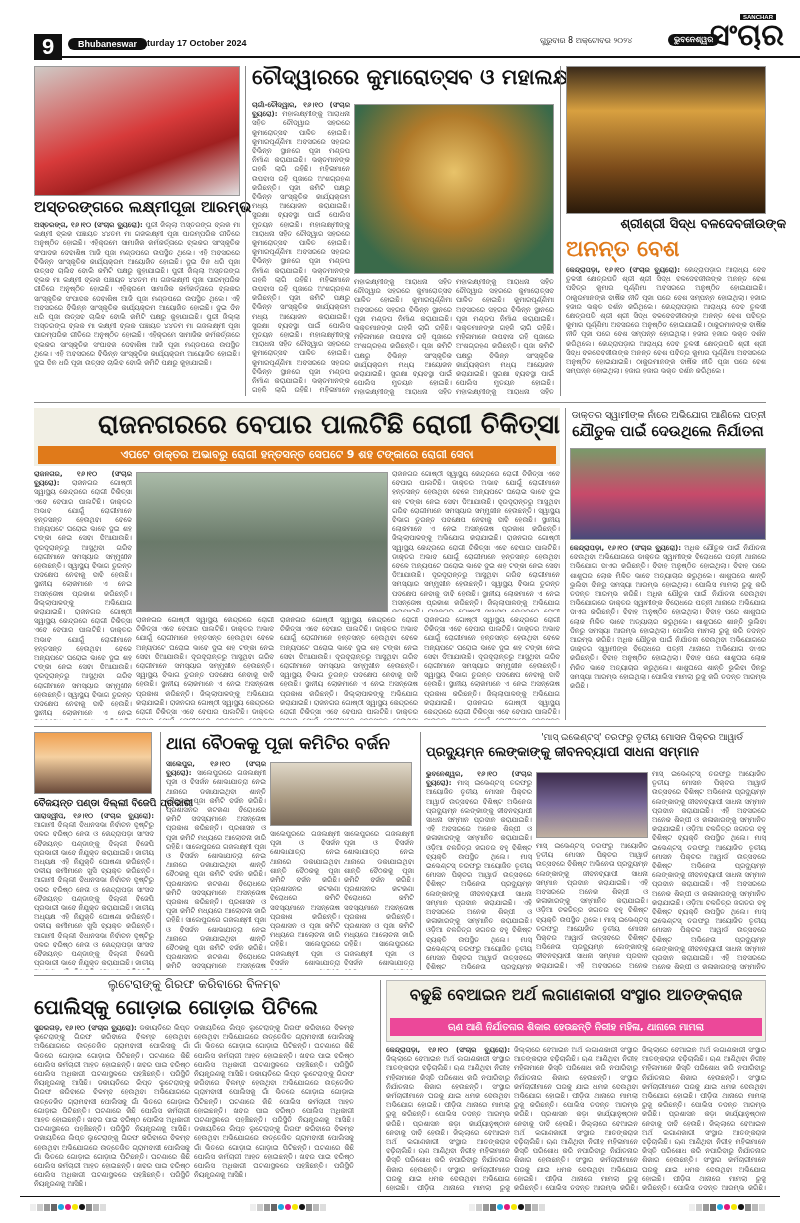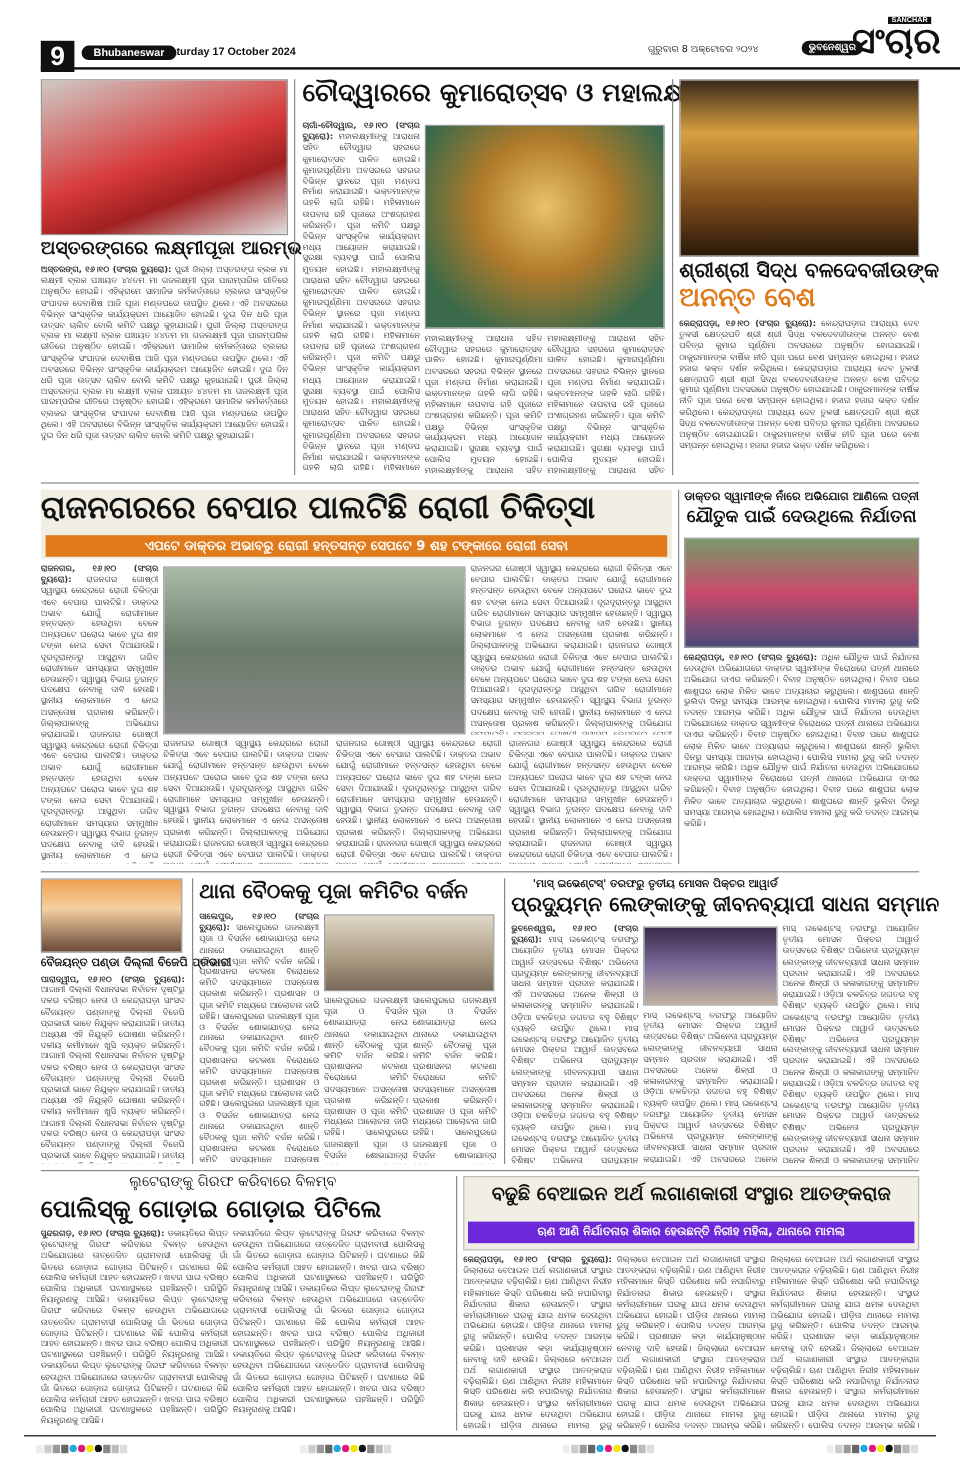"ଶ୍ରୀଶ୍ରୀ ସିଦ୍ଧ ବଳଦେବଜୀଉଙ୍କ" div.abs { font-size: 17px -> 13px; left: 566px -> 586px; text-align: center -> right }
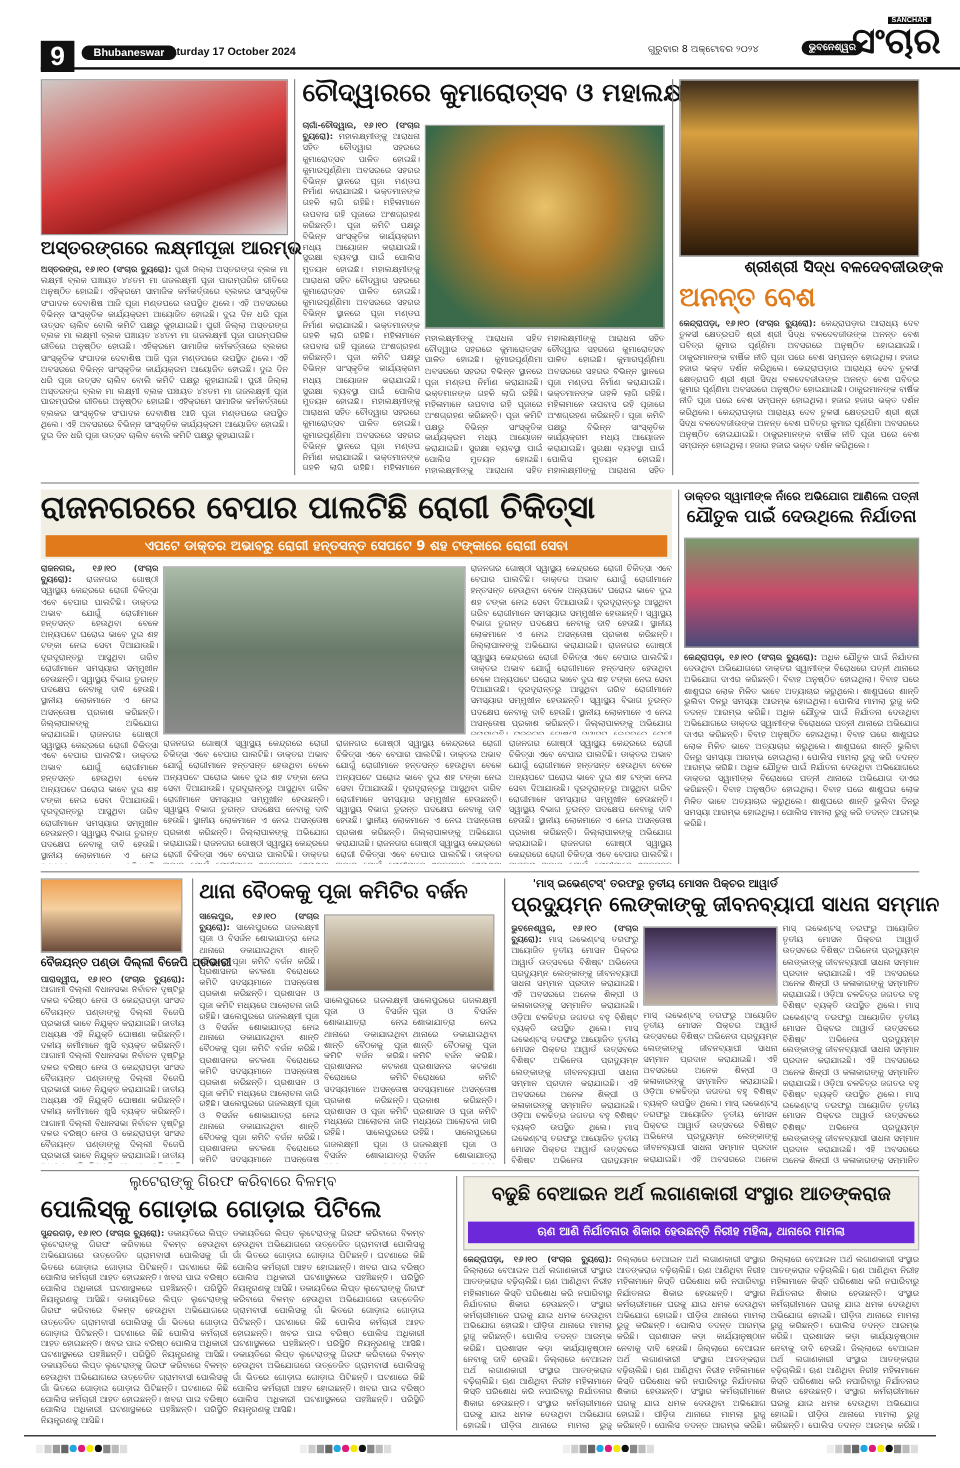"ରାଜନଗରରେ ବେପାର ପାଲଟିଛି ରୋଗୀ ଚିକିତ୍ସା" div.abs { text-align: left -> right }
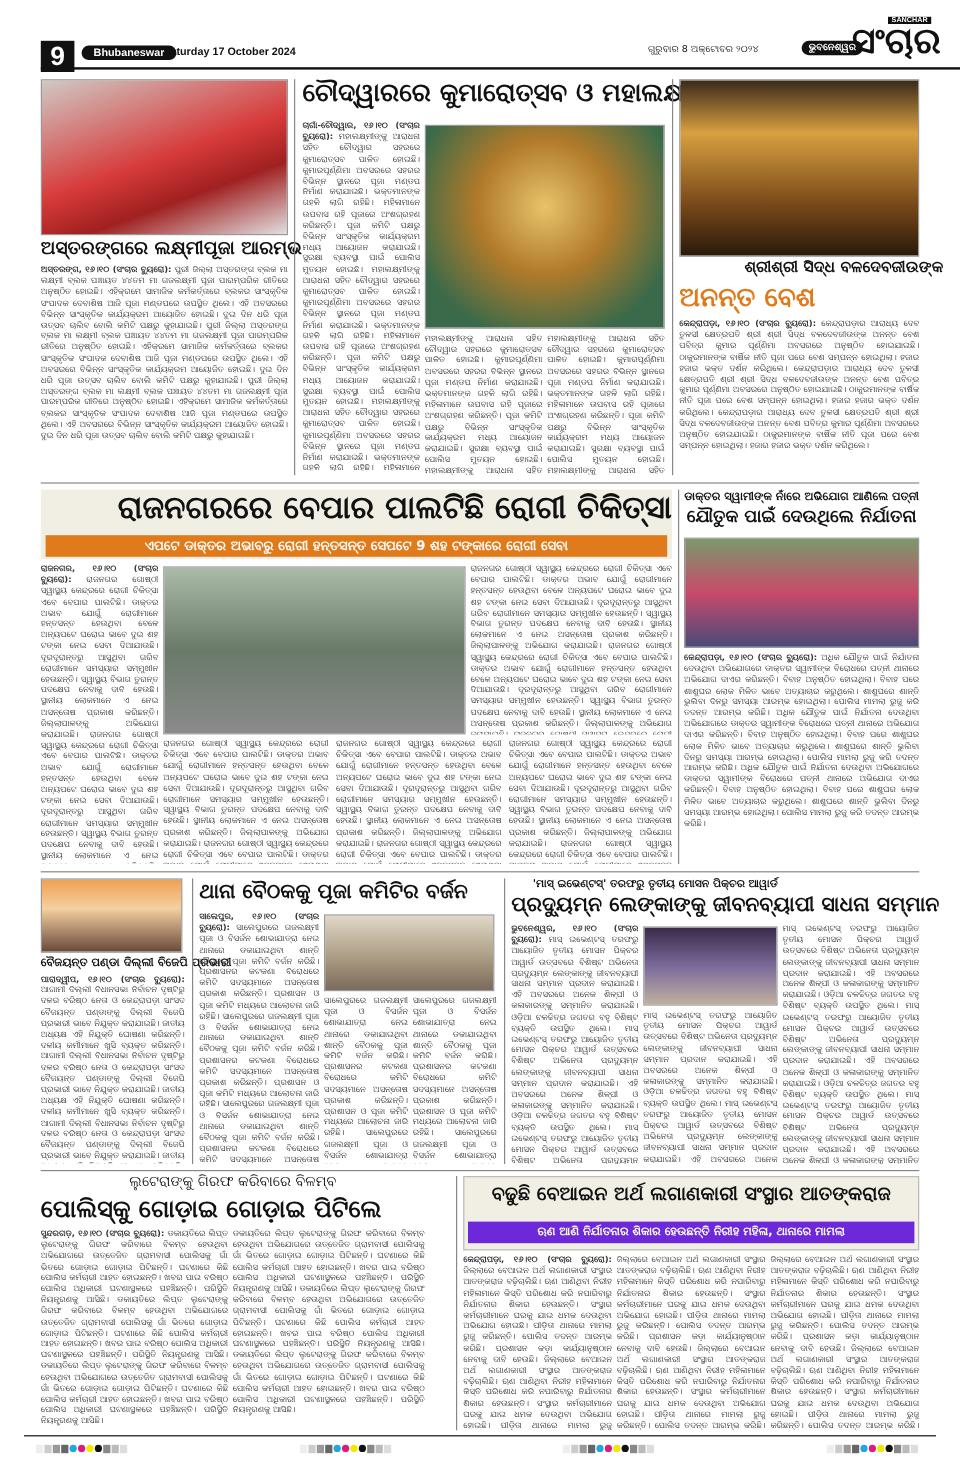"ଡାକ୍ତର ସ୍ୱାମୀଙ୍କ ନାଁରେ ଅଭିଯୋଗ ଆଣିଲେ" div.abs { font-weight: bold -> normal; text-align: center -> right }
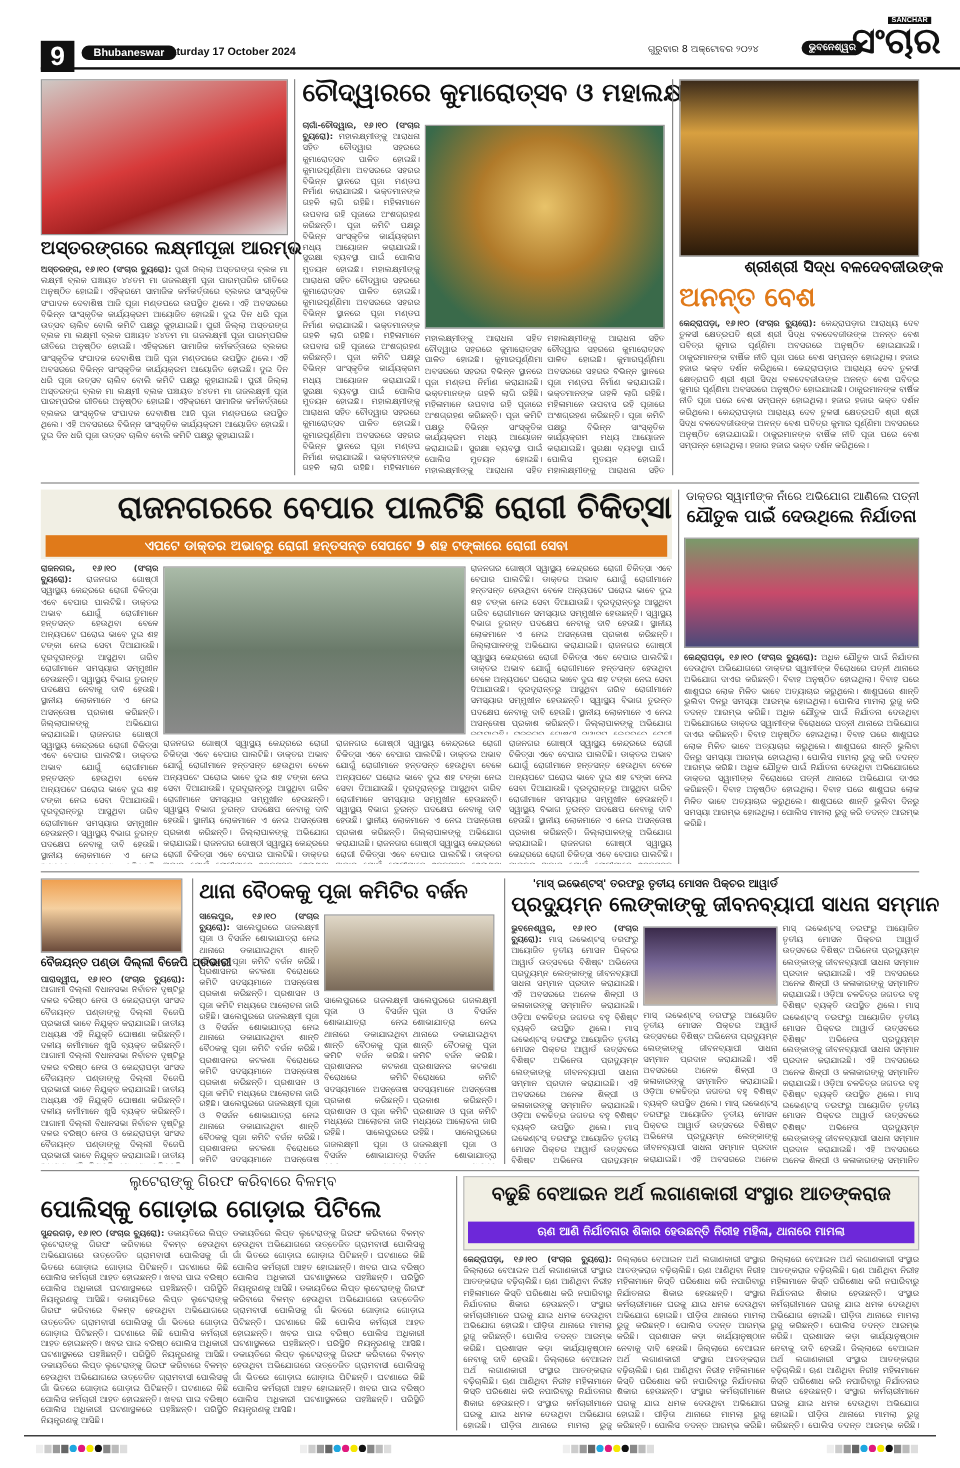"'ମାସ୍ ଇଭେଣ୍ଟସ୍' ତରଫରୁ ତୃତୀୟ ମୋସନ" div.abs { font-weight: bold -> normal; left: 444px -> 403px; text-align: left -> right }
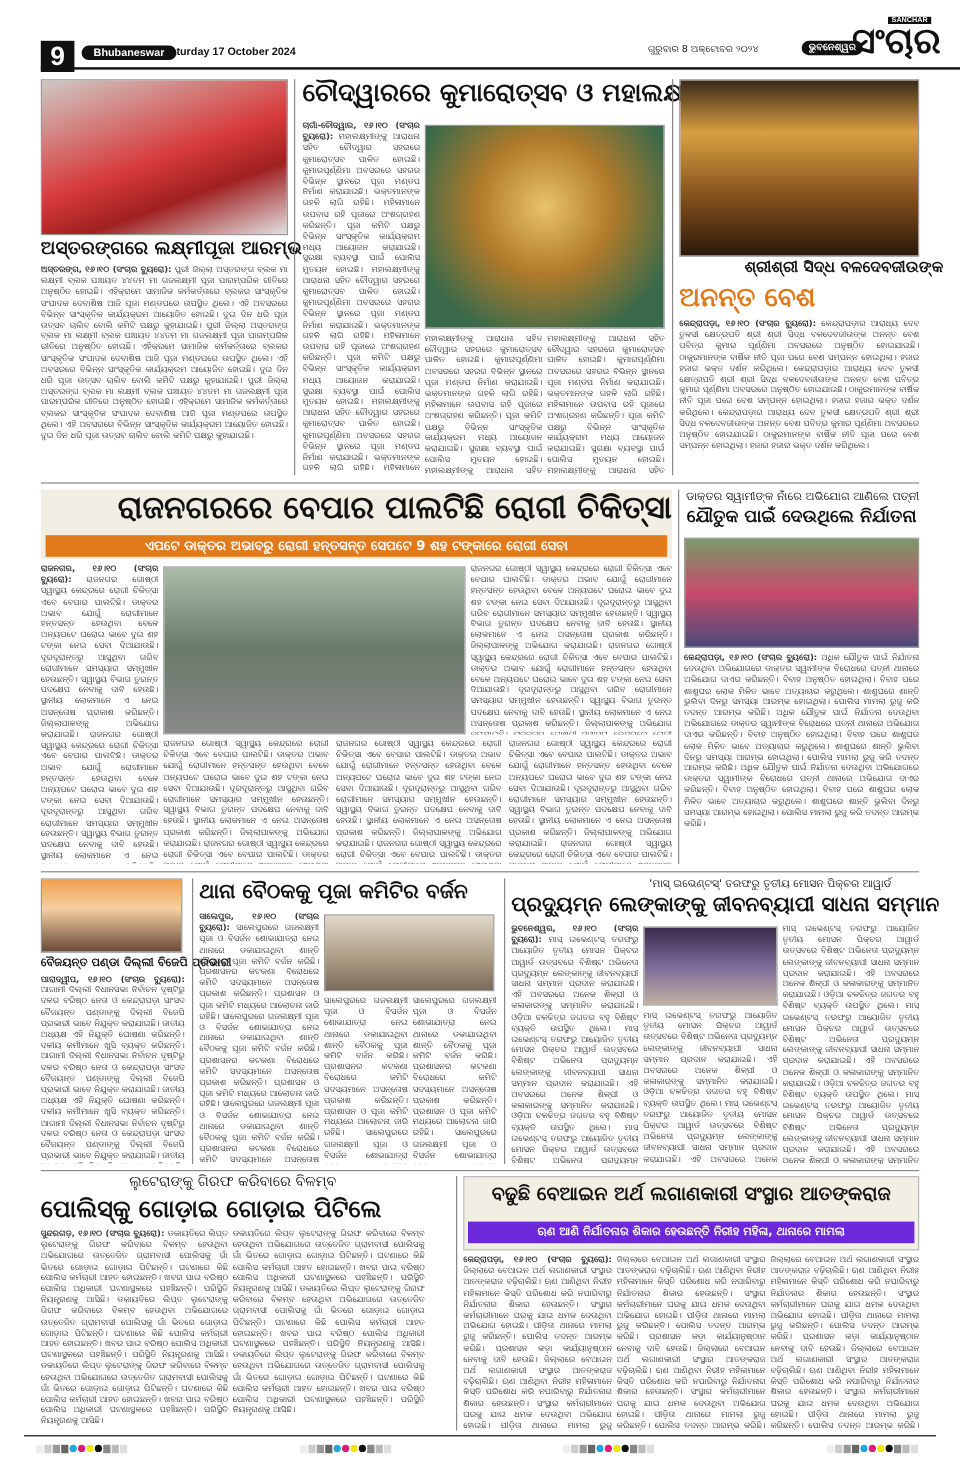"ପ୍ରଦ୍ୟୁମ୍ନ ଲେଙ୍କାଙ୍କୁ ଜୀବନବ୍ୟାପୀ ସାଧନା" div.abs { font-size: 17px -> 13px; text-align: right -> left }
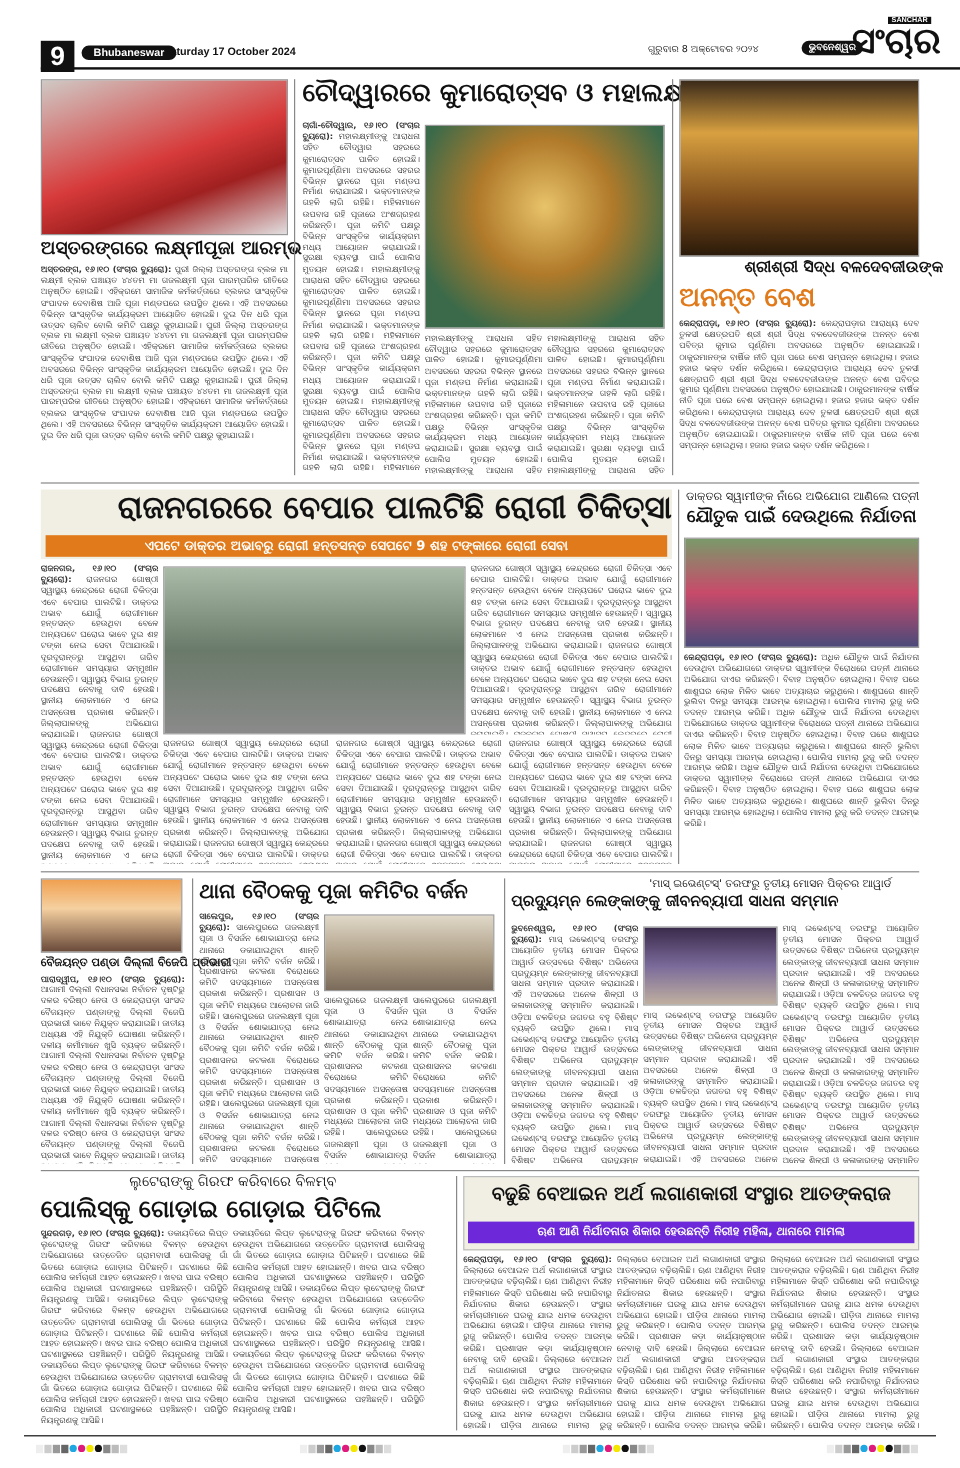"ଋଣ ଆଣି ନିର୍ଯାତନାର ଶିକାର ହେଉଛନ୍ତି" .banner.blue { background: #6d28d9 -> #ec4899 }
